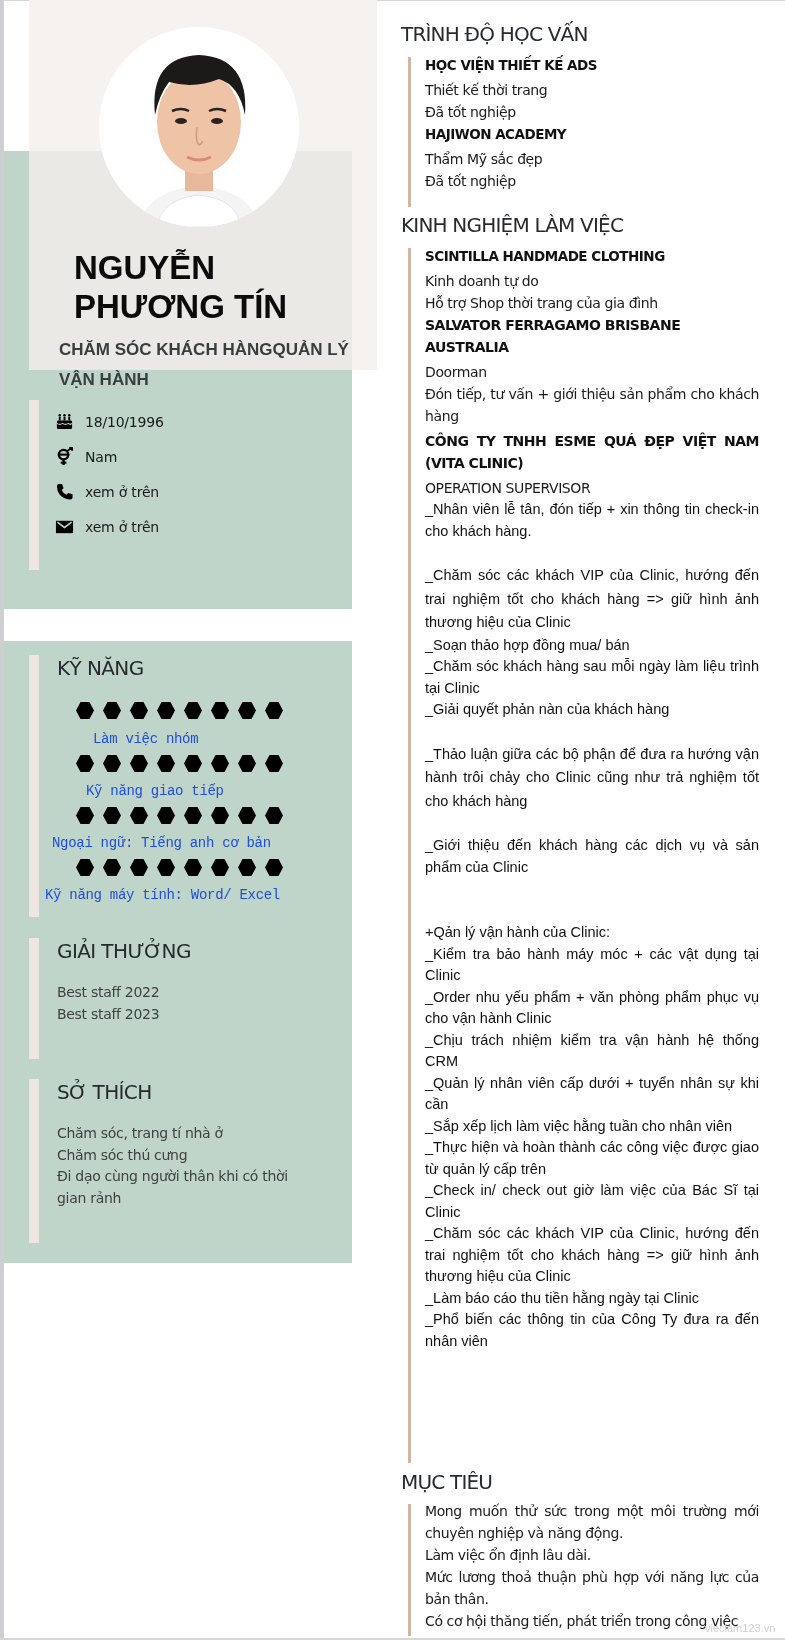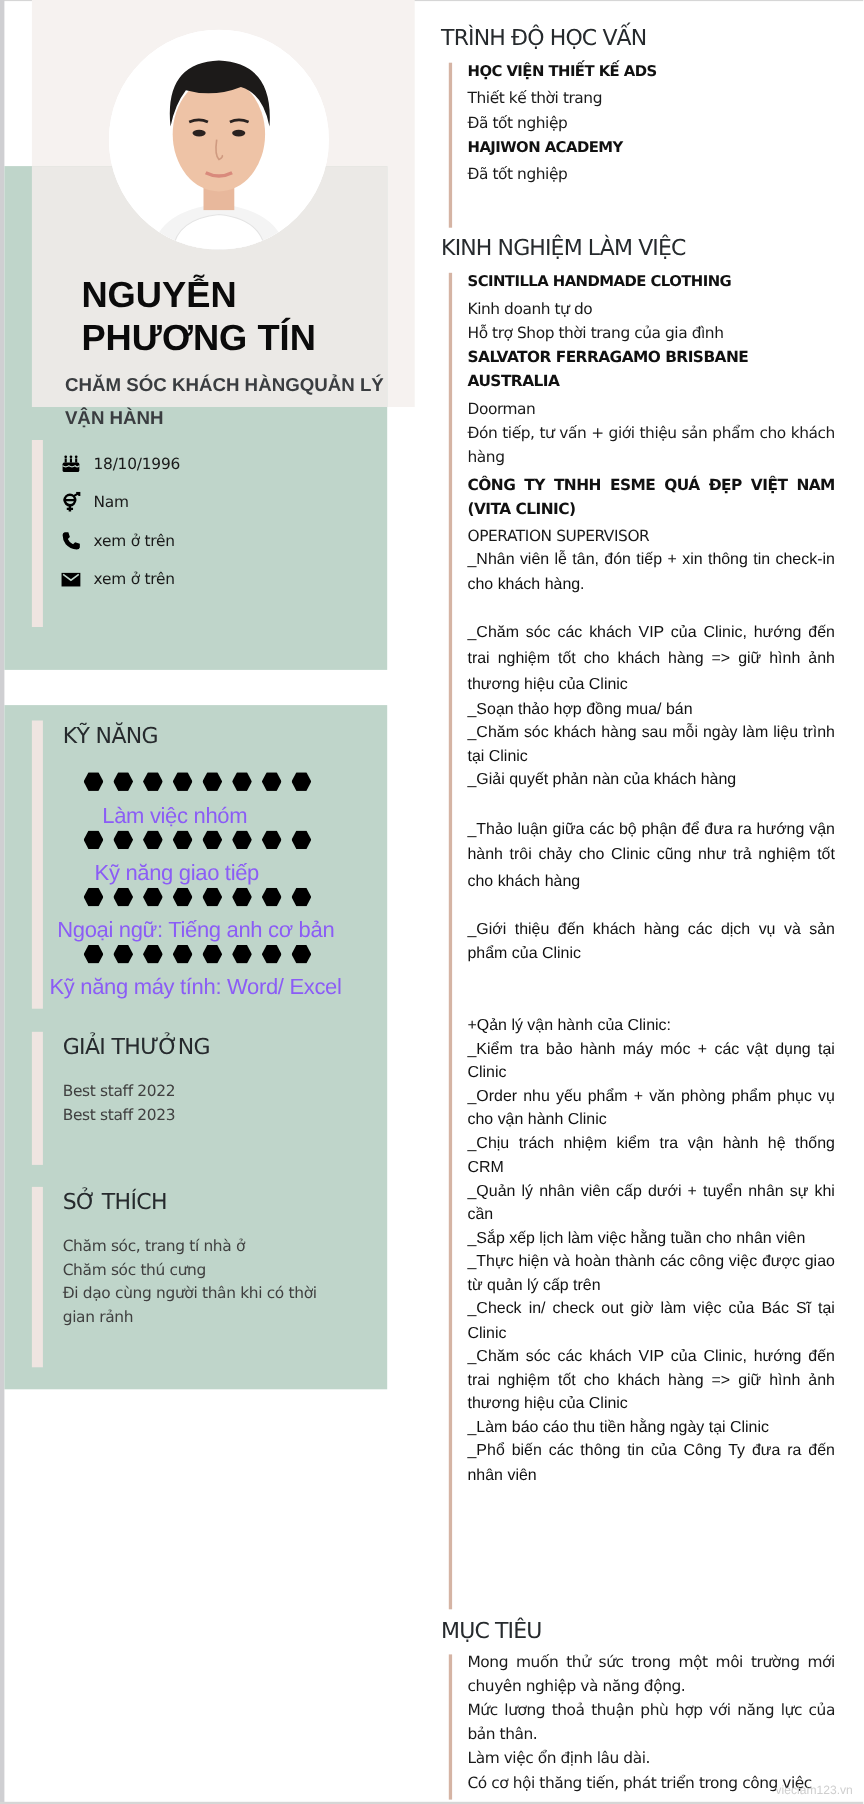"Thẩm Mỹ sắc đẹp" div.r-text { html: none -> <div>Thẩm Mỹ sắc đẹp</div> }
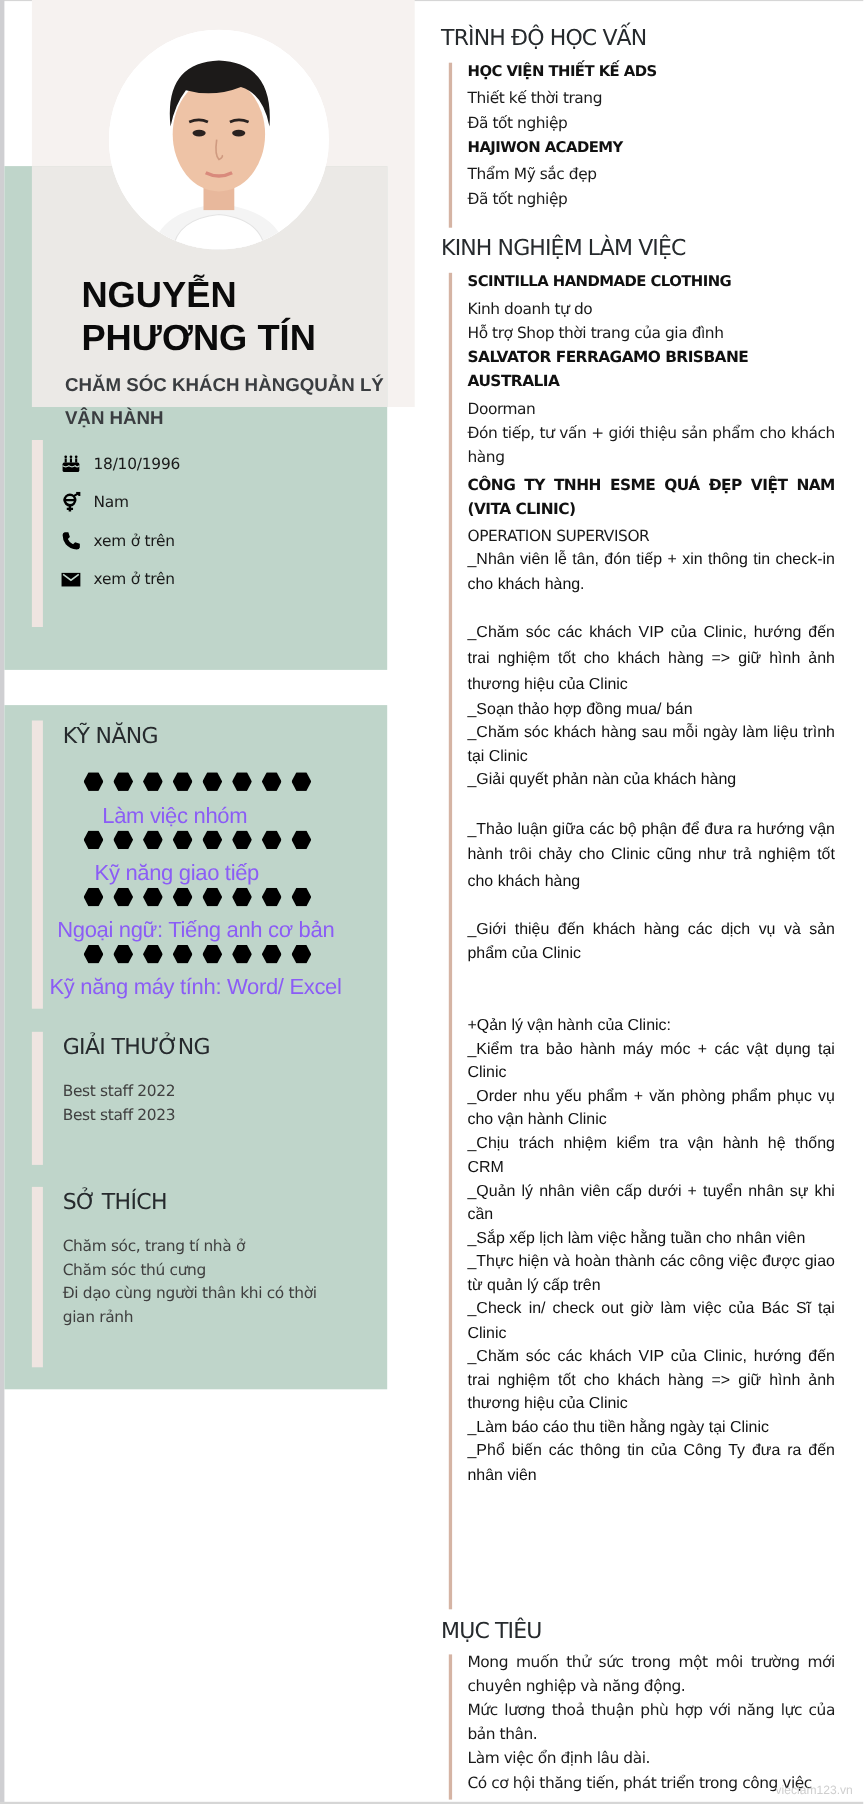"Làm việc nhóm" .skill-label { color: #8b5cf6 -> #1d4ed8; font-family: Liberation Sans, sans-serif -> Liberation Mono, monospace; font-size: 20px -> 14px }
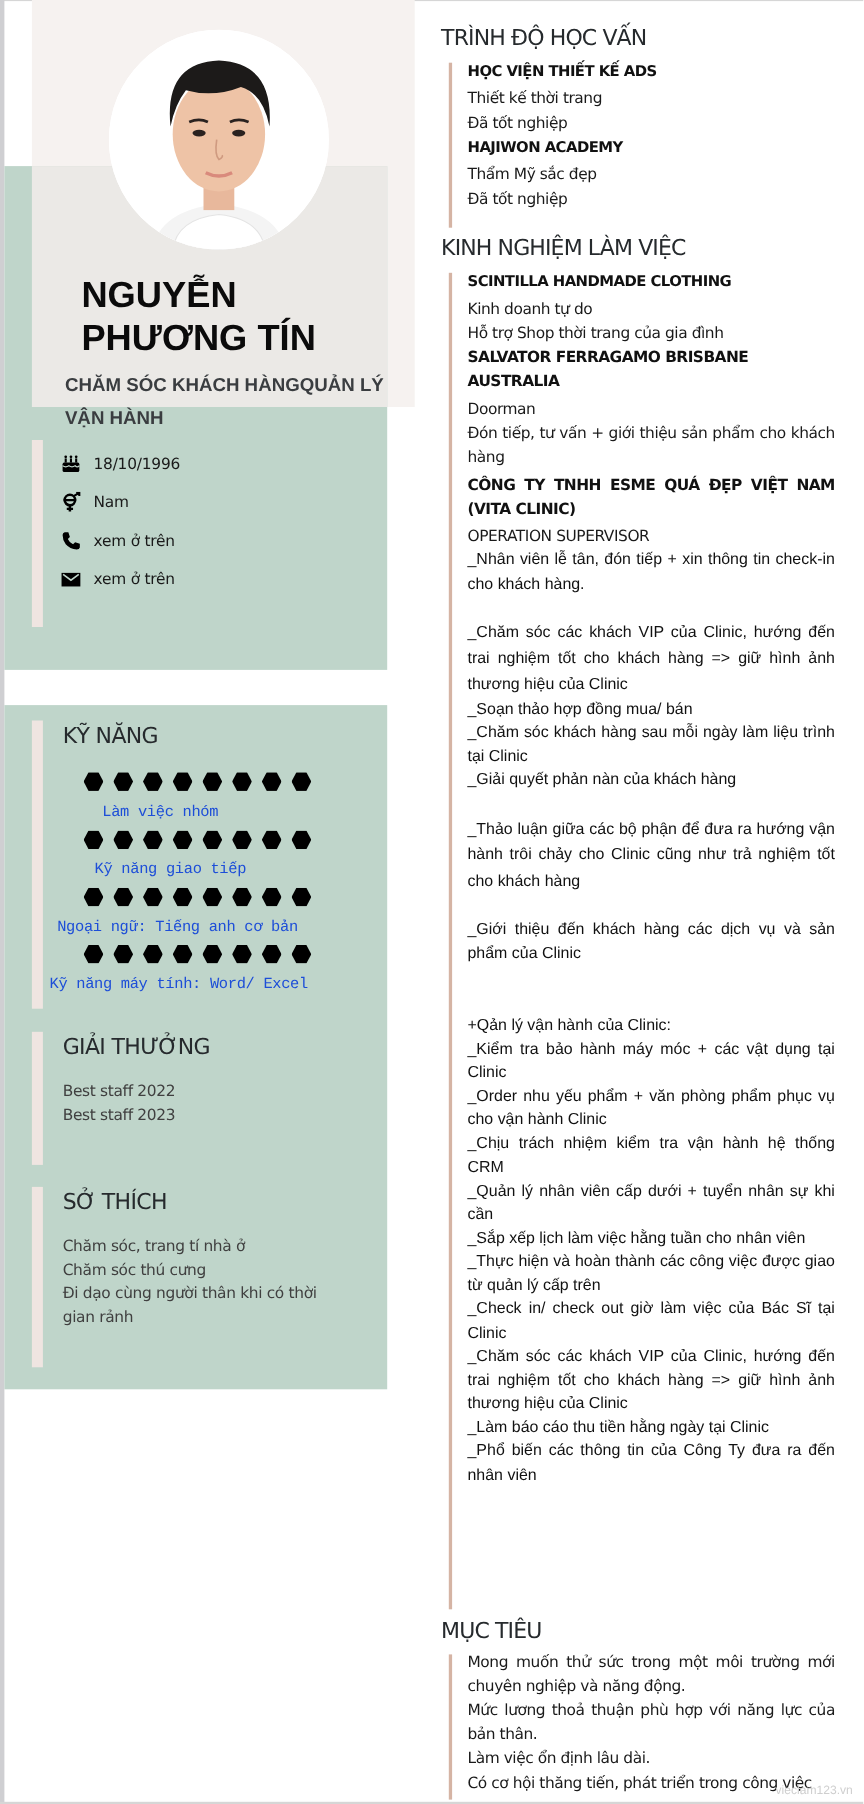"Mức lương thoả thuận phù" div.r-text { order: before "Làm việc ổn định lâu" -> after "Làm việc ổn định lâu" }
